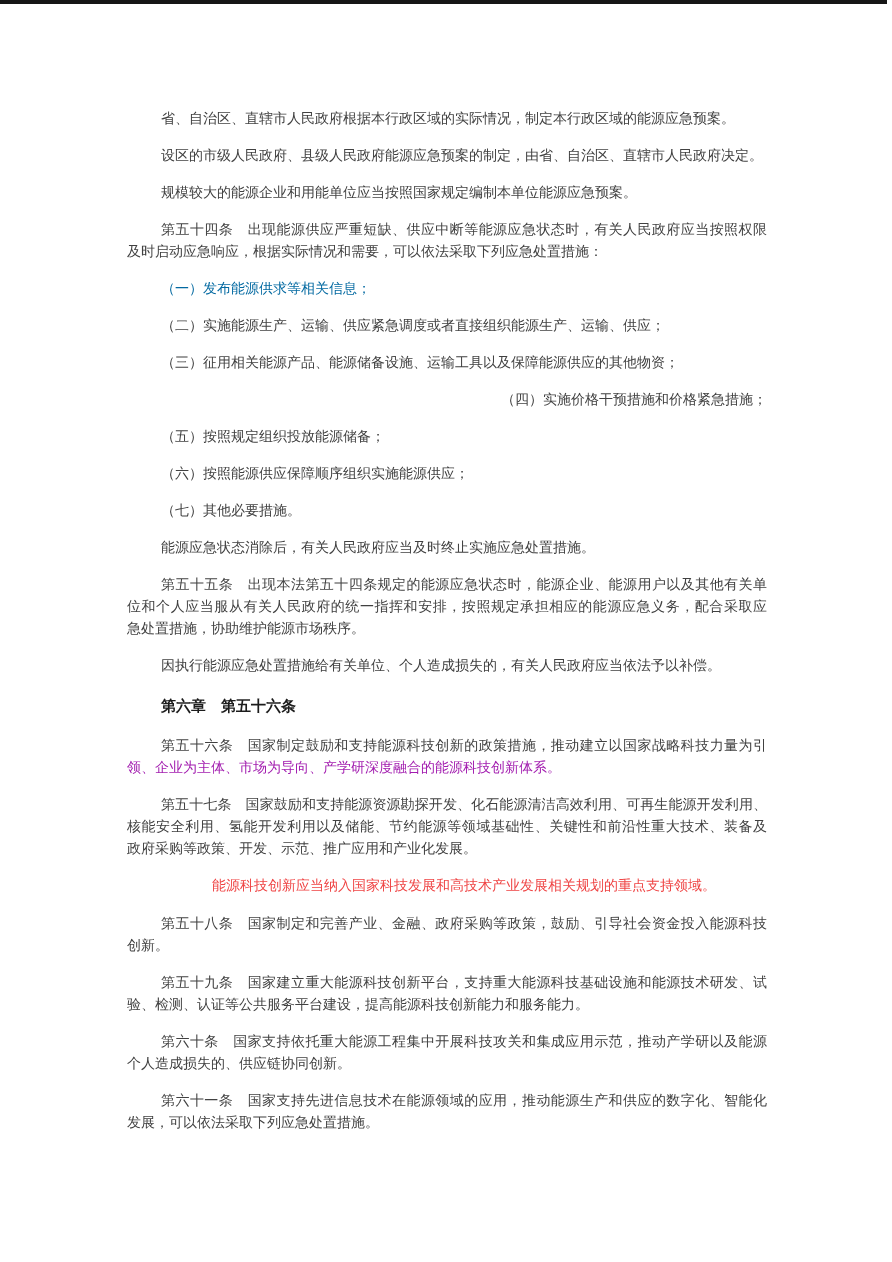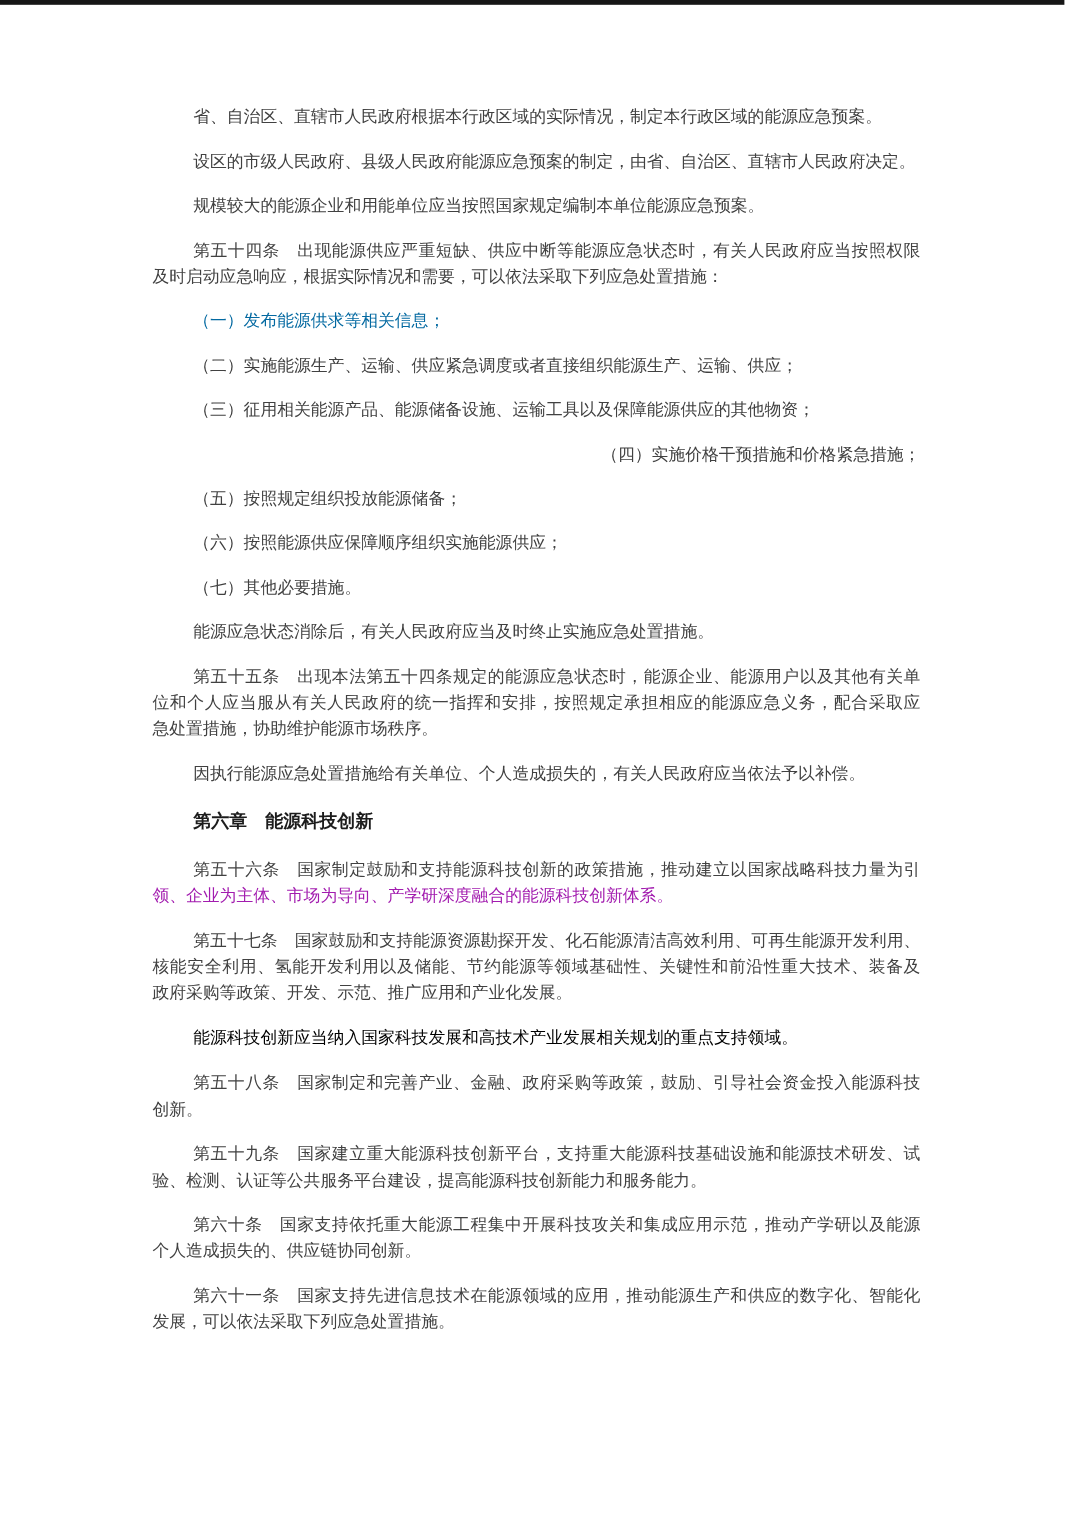"省、自治区、直辖市人民政府根据本行政区域的实际情况，制定本行政区域的能源应急预案" .doc { font-family: Liberation Mono, monospace -> none; top: 88px -> 108px }
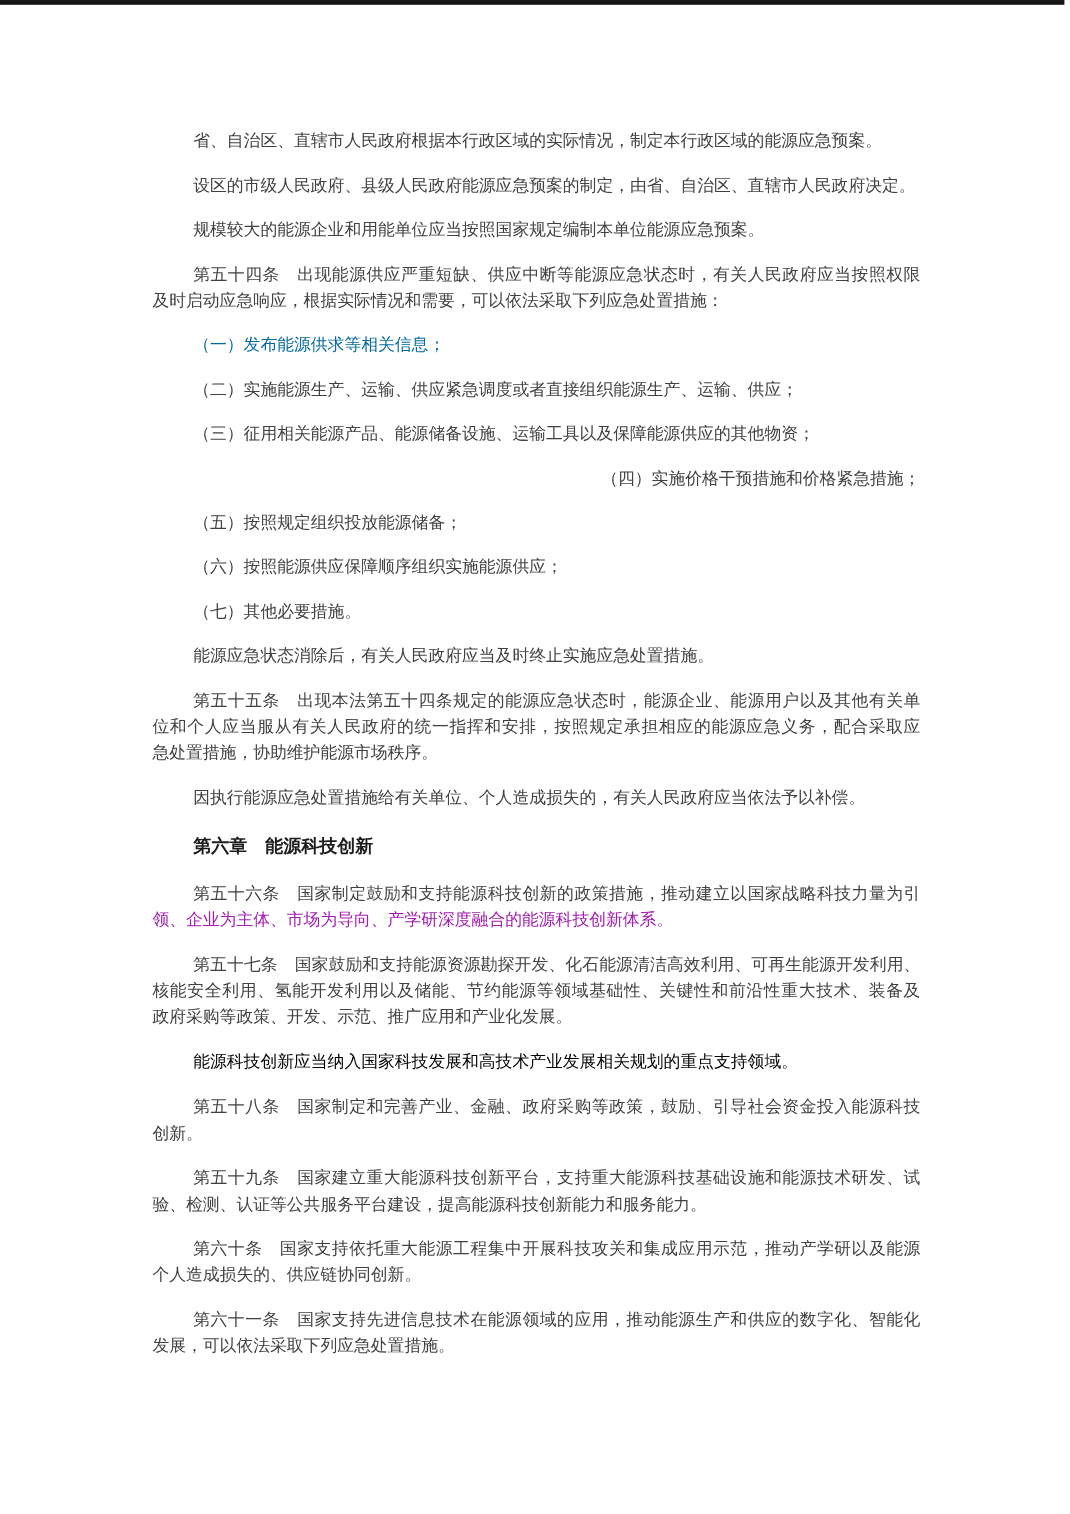"第六章 能源科技创新" div.line { text: 能源科技创新 -> 第五十六条 }
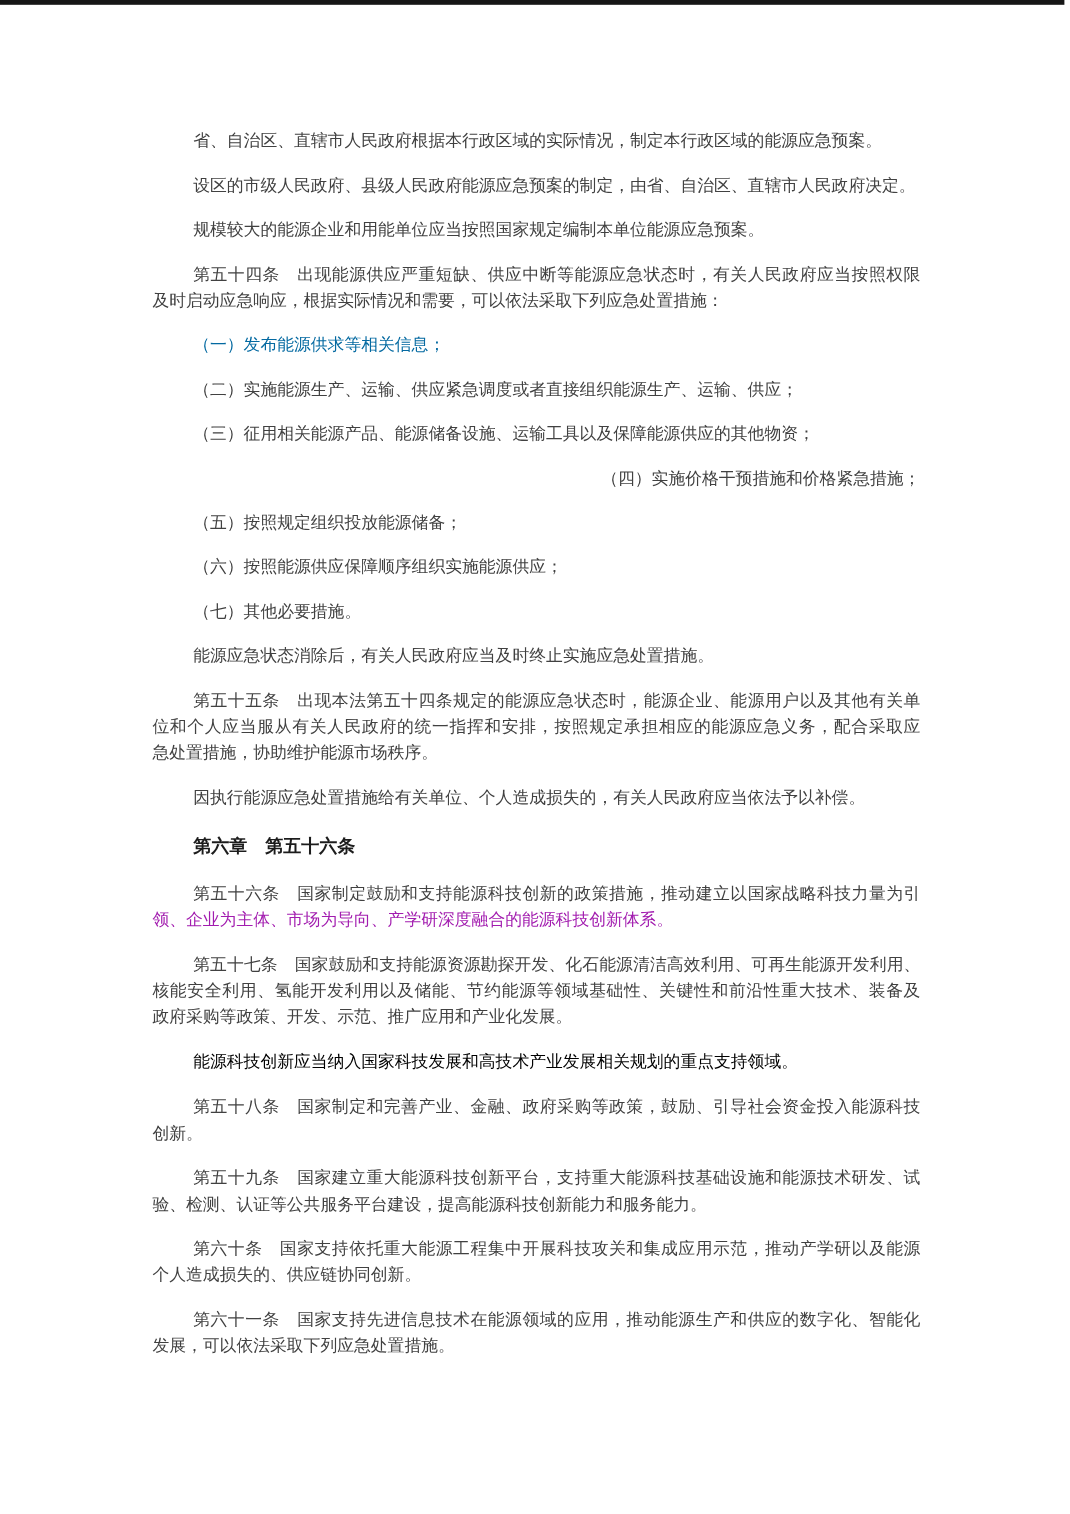"能源科技创新应当纳入国家科技发展和高技术产业发展相关规划的重点支持领域。" div.line { color: #000000 -> #ef4444; text-align: none -> center }
